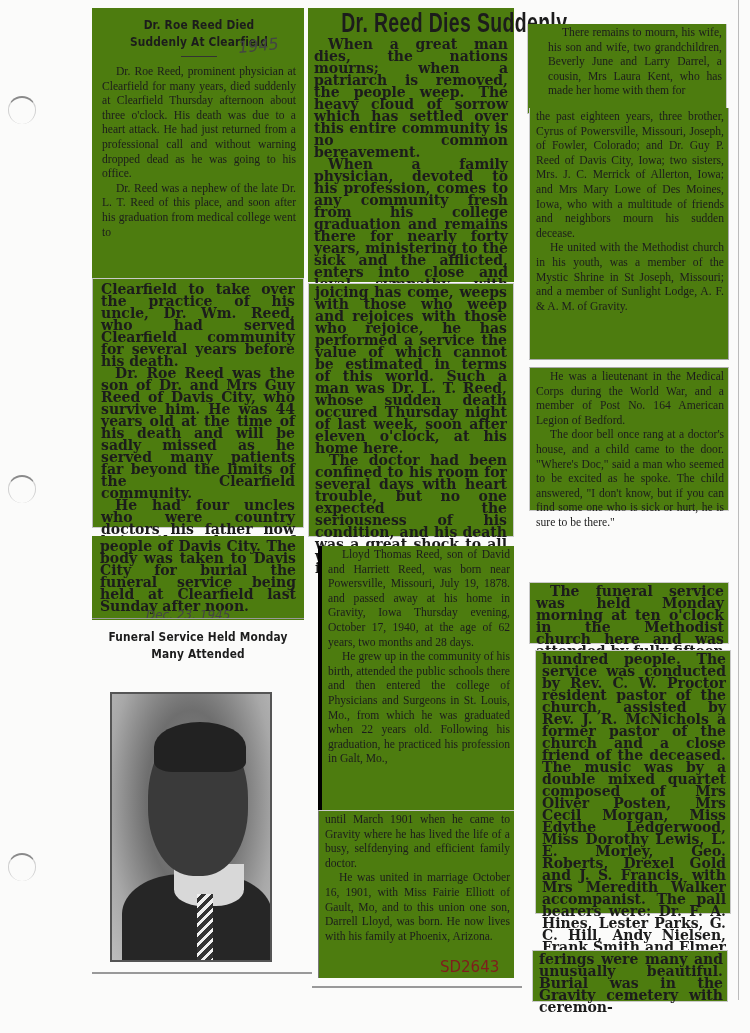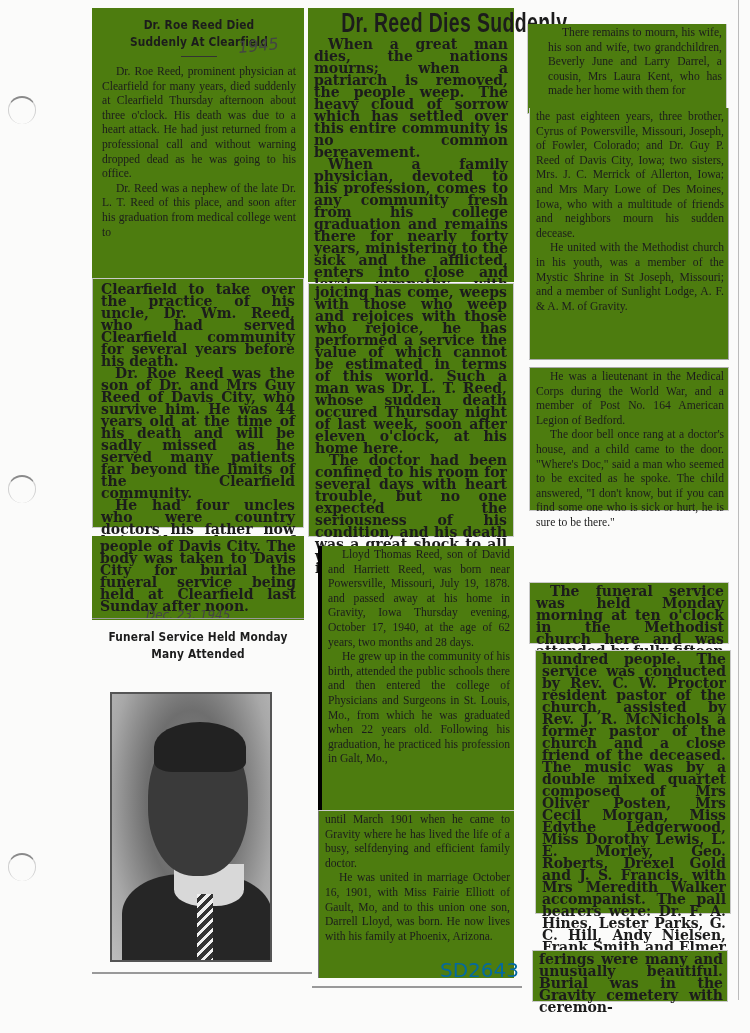"SD2643" div.hand { color: #0369a1 -> #7f1d1d; font-size: 20px -> 15px }
